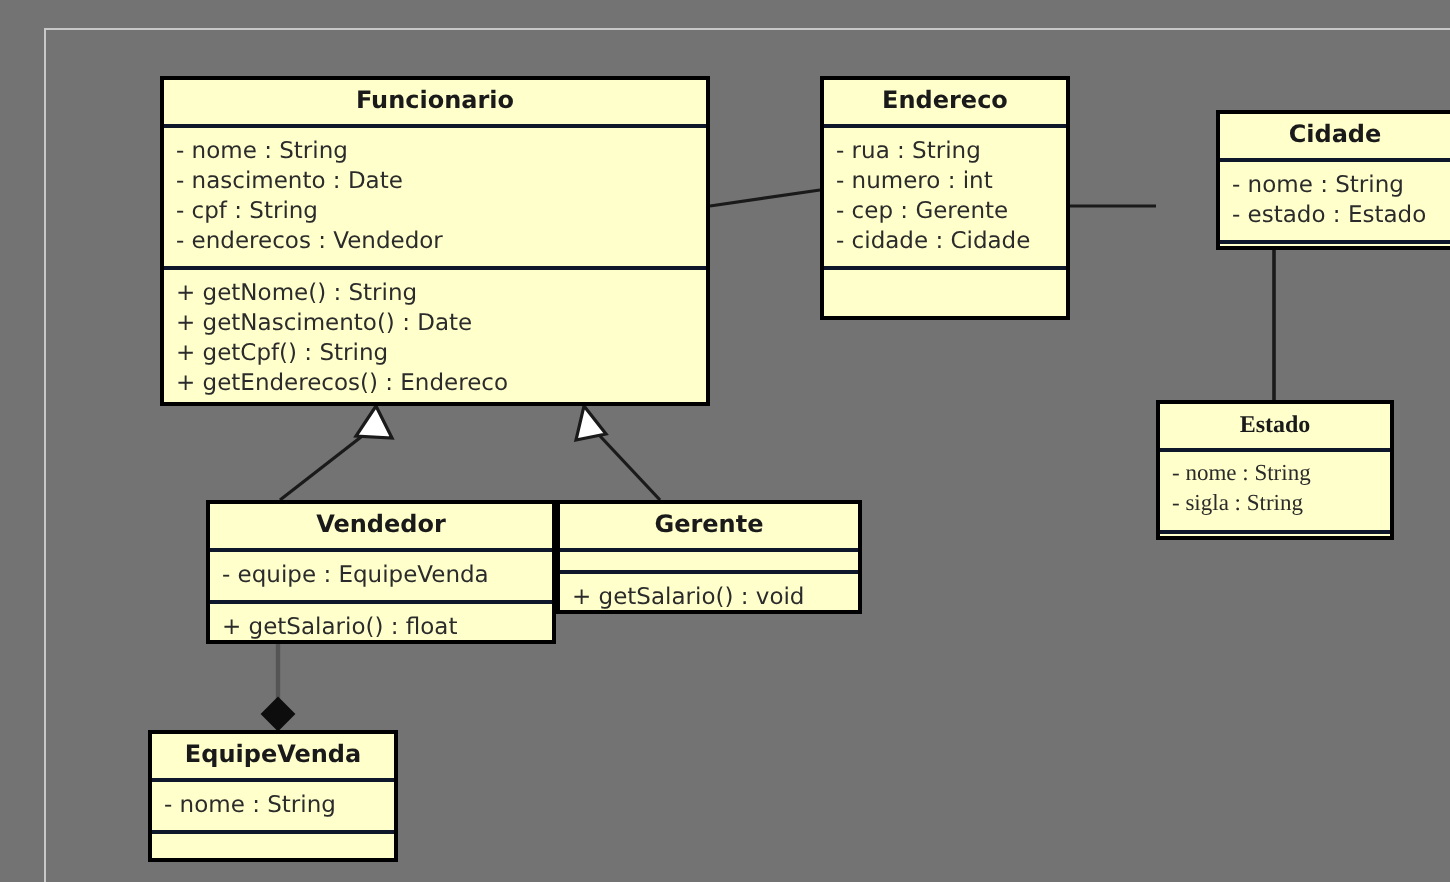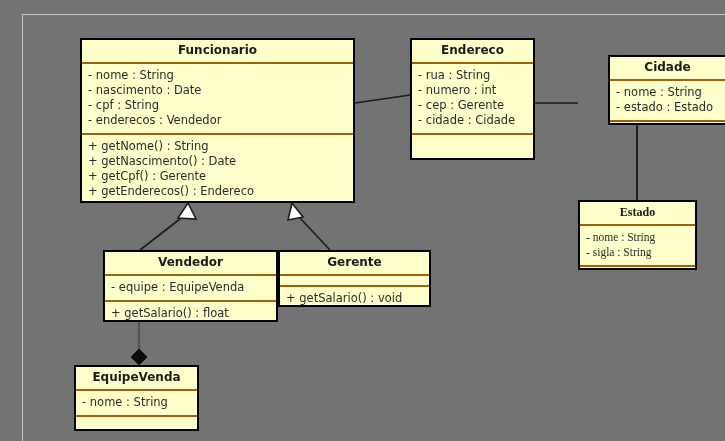"- nome : String" .uml-sep { border-top: 2px solid #a16207 -> 2px solid #0f172a }
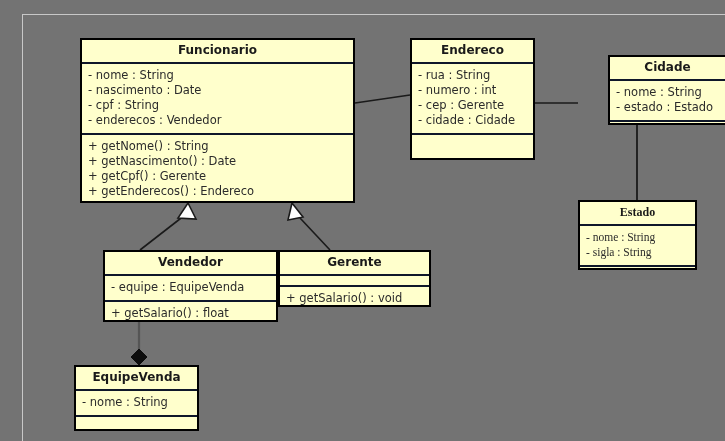"+ getCpf() : Gerente" div.uml-member { text: Gerente -> String }
